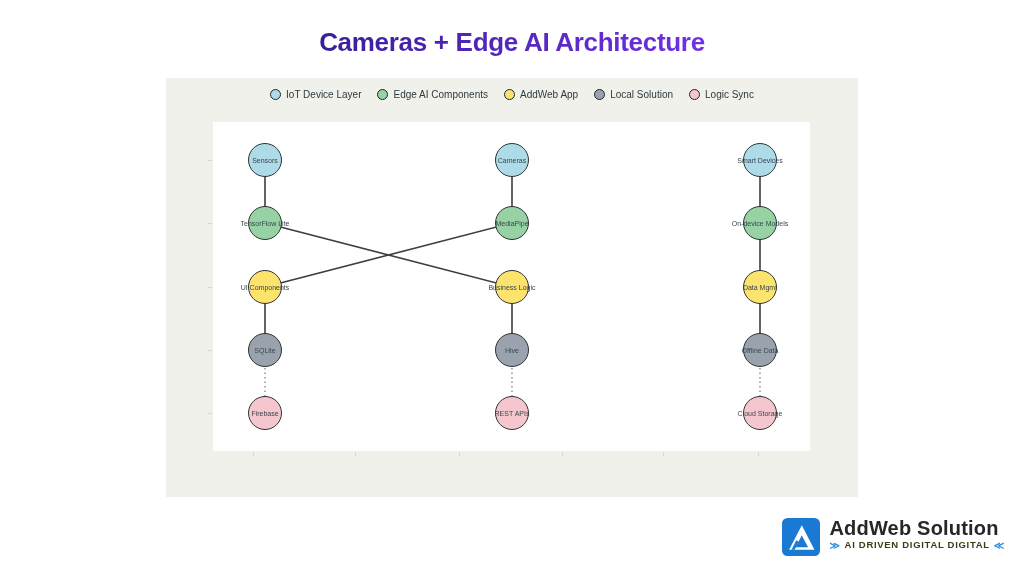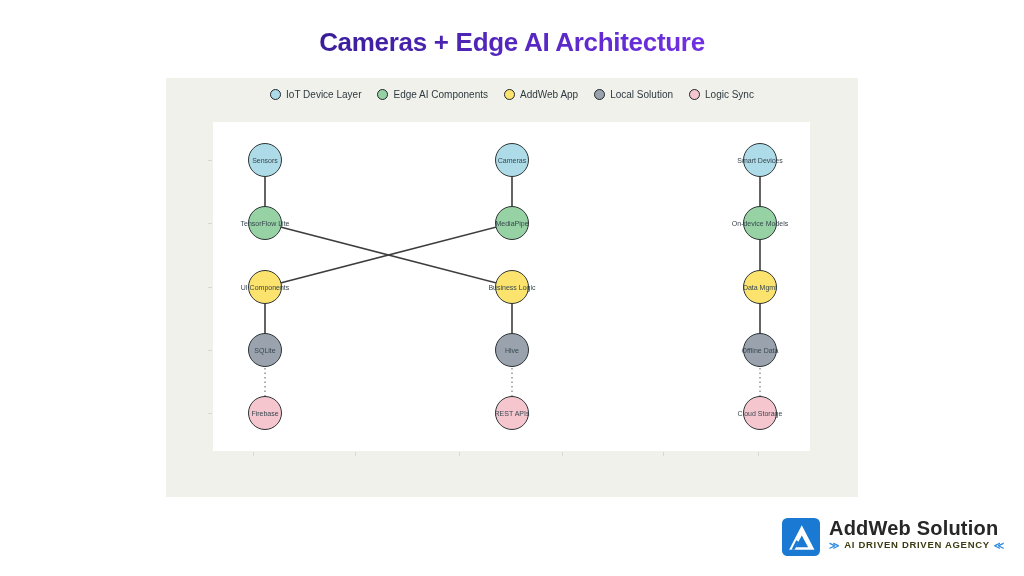"AI DRIVEN DRIVEN AGENCY" span { text: DRIVEN AGENCY -> DIGITAL DIGITAL }
